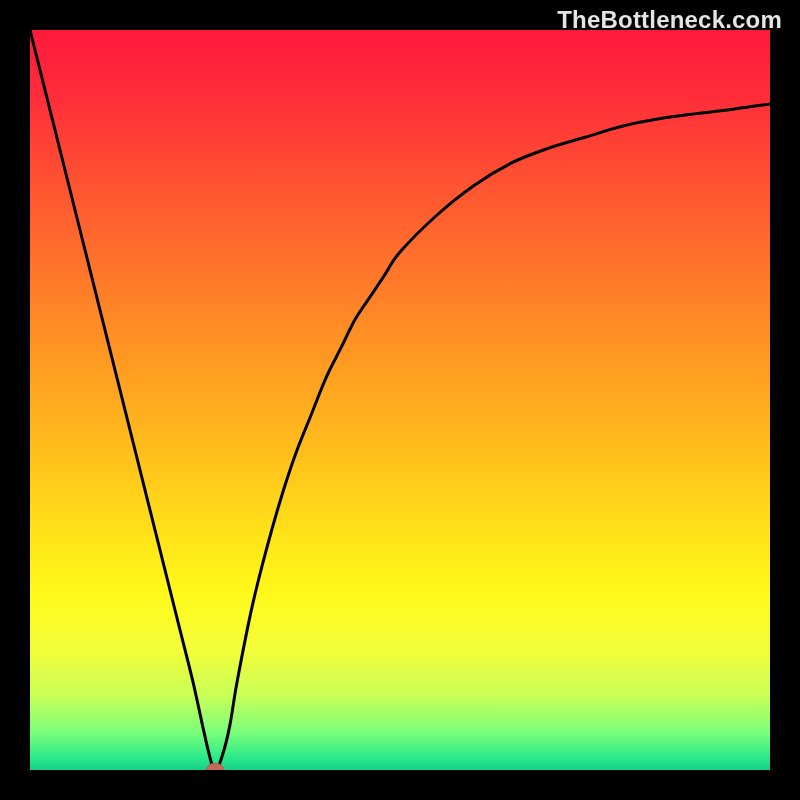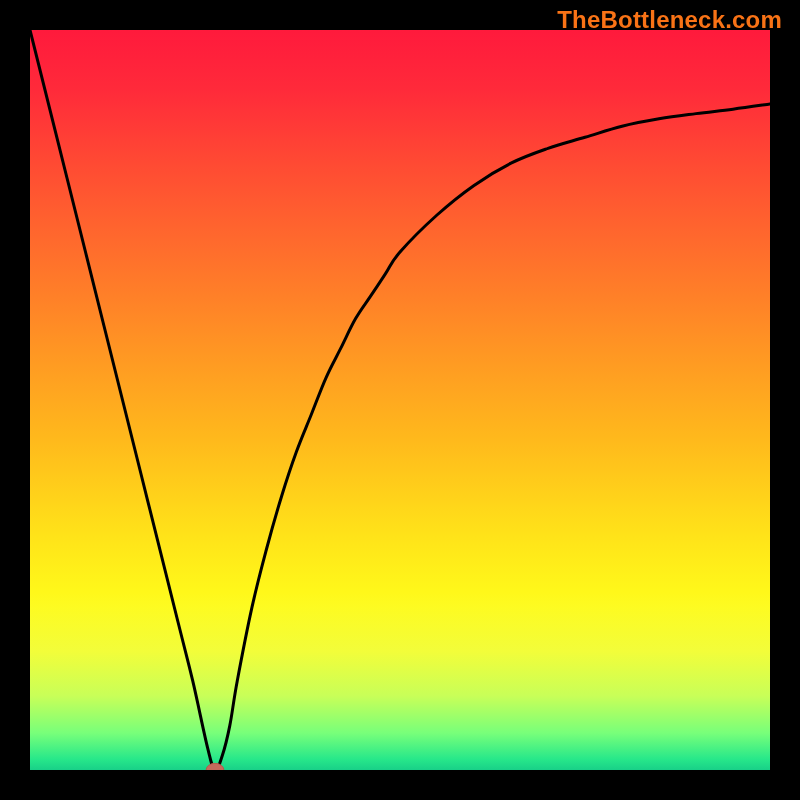"TheBottleneck.com" .watermark { color: #f97316 -> #e5e5e5 }
